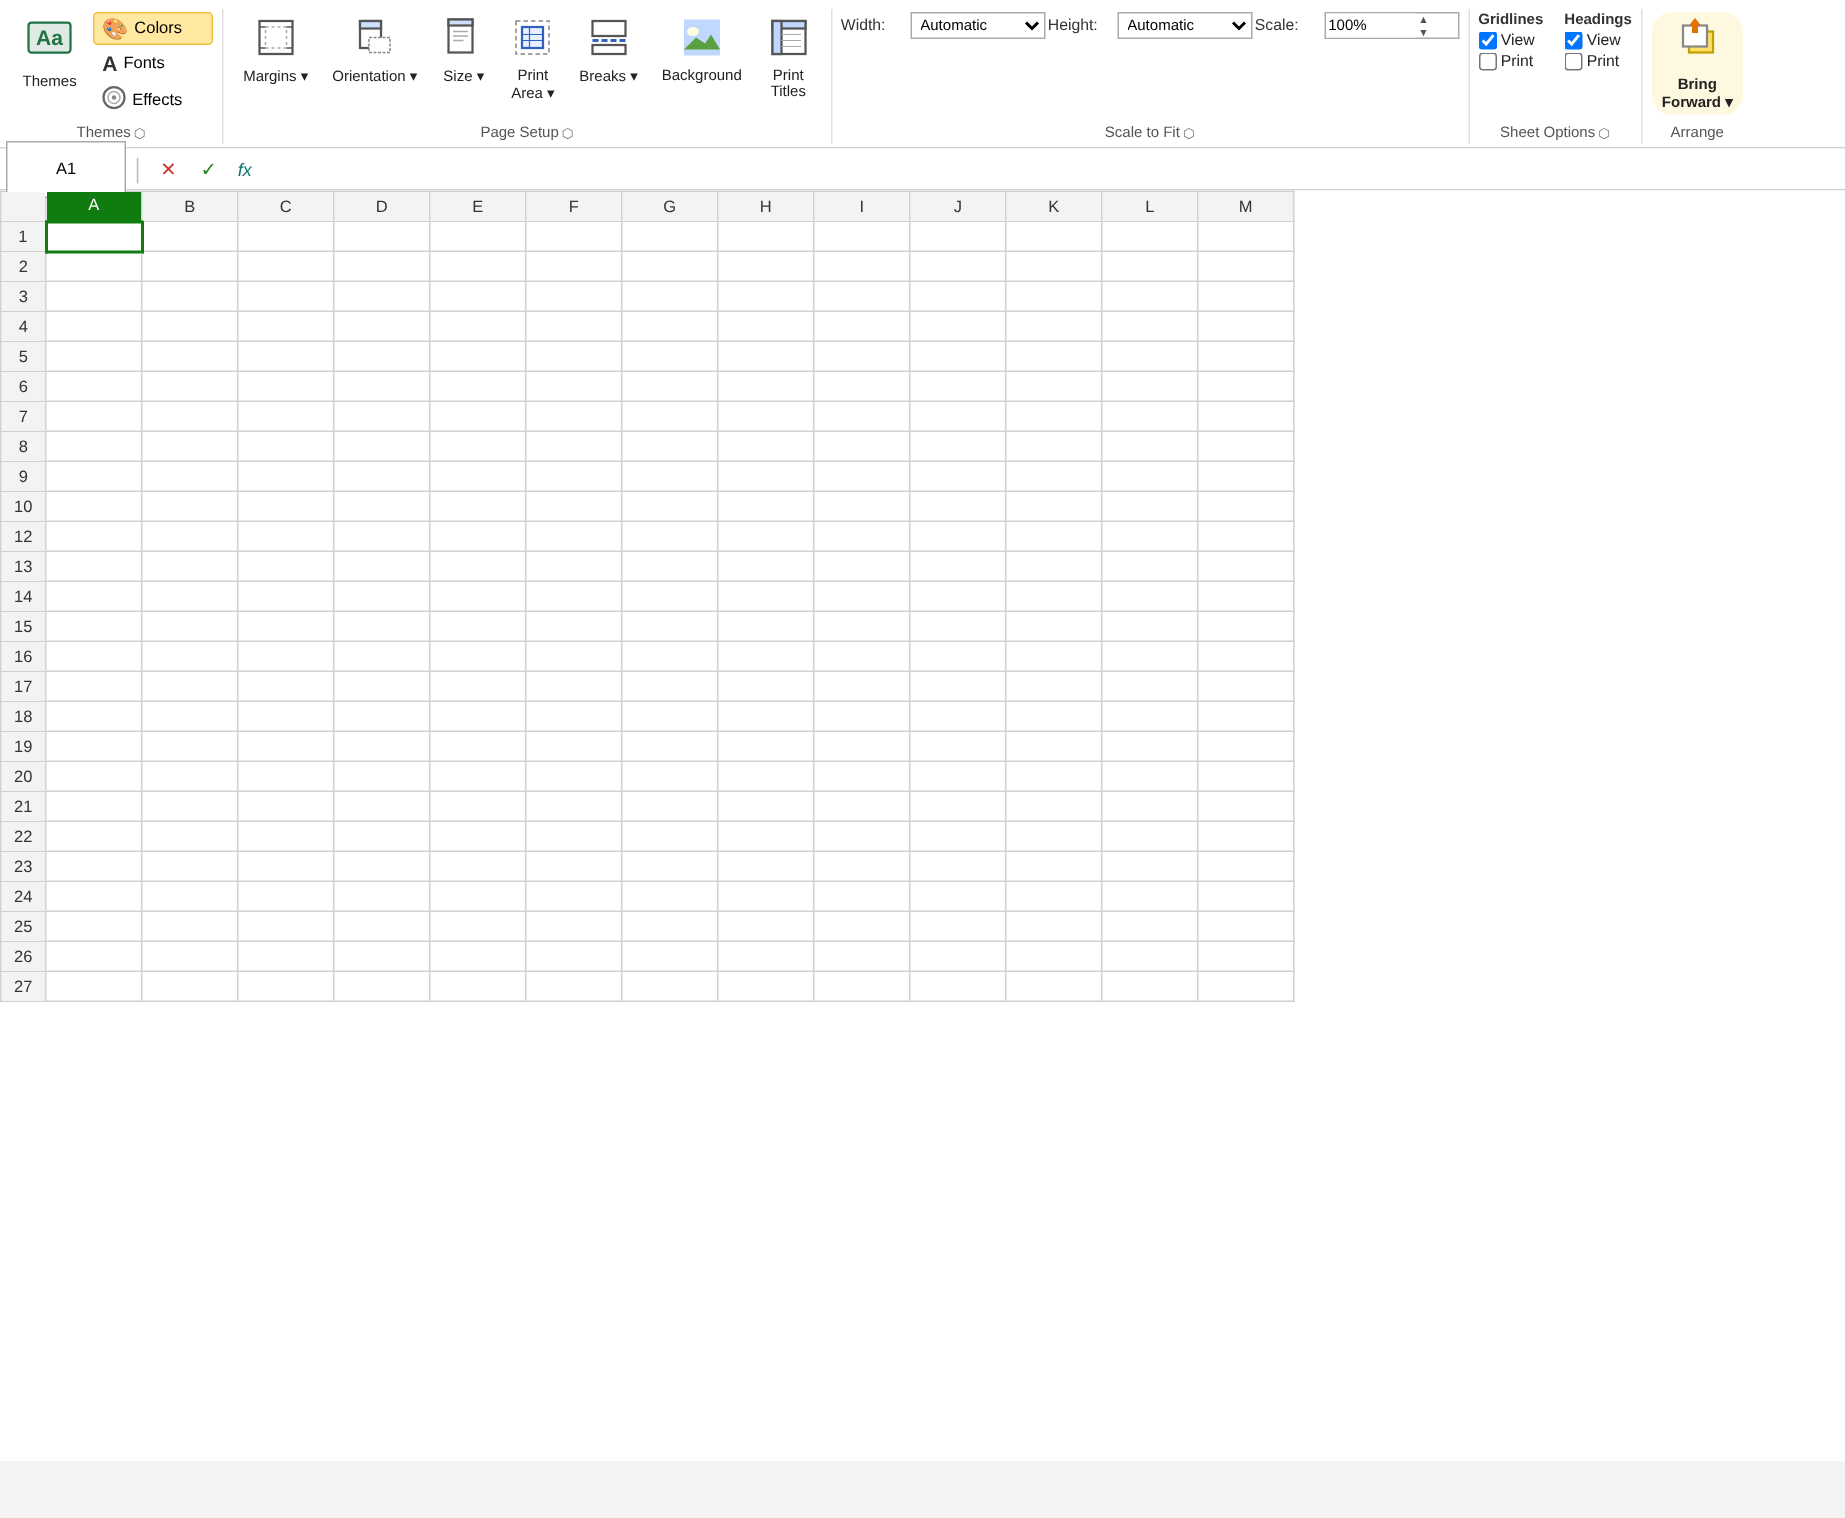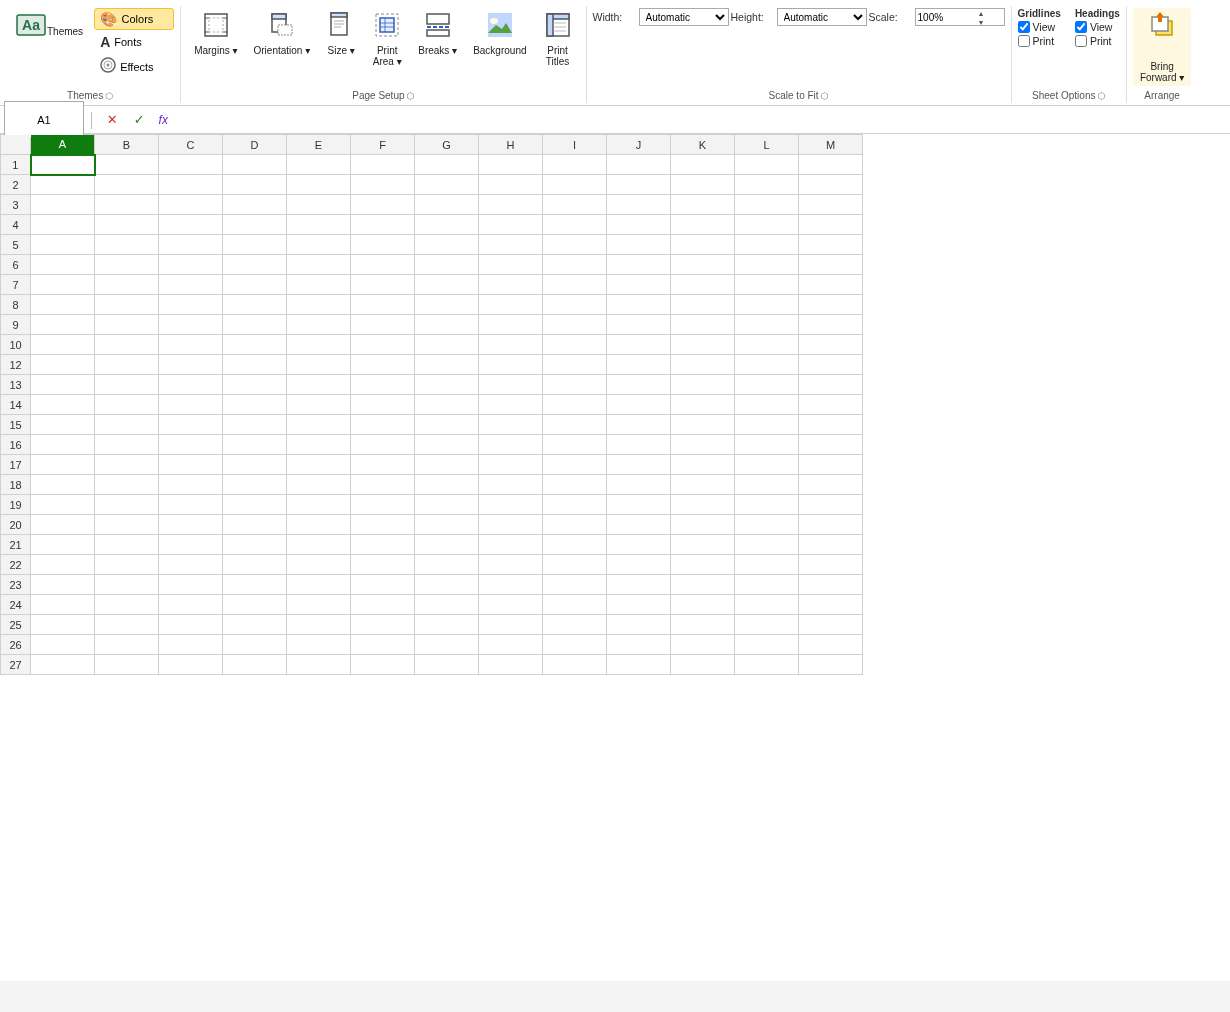"Aa" .themes-big-btn { flex-direction: row -> column }
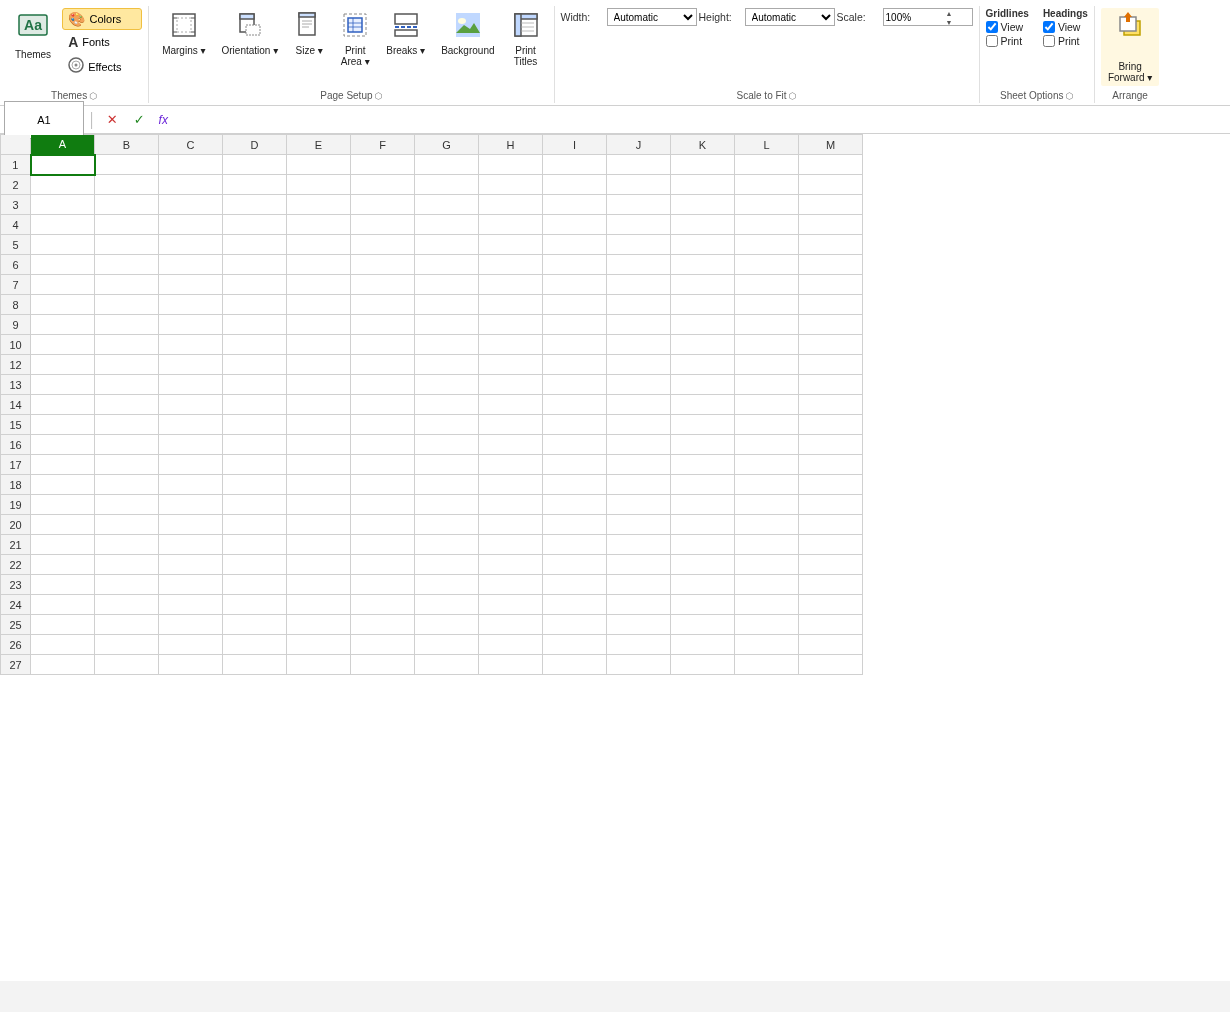"Bring" .bring-forward-btn { border-radius: 2px -> 14px; font-weight: none -> bold; gap: 18px -> 8px }
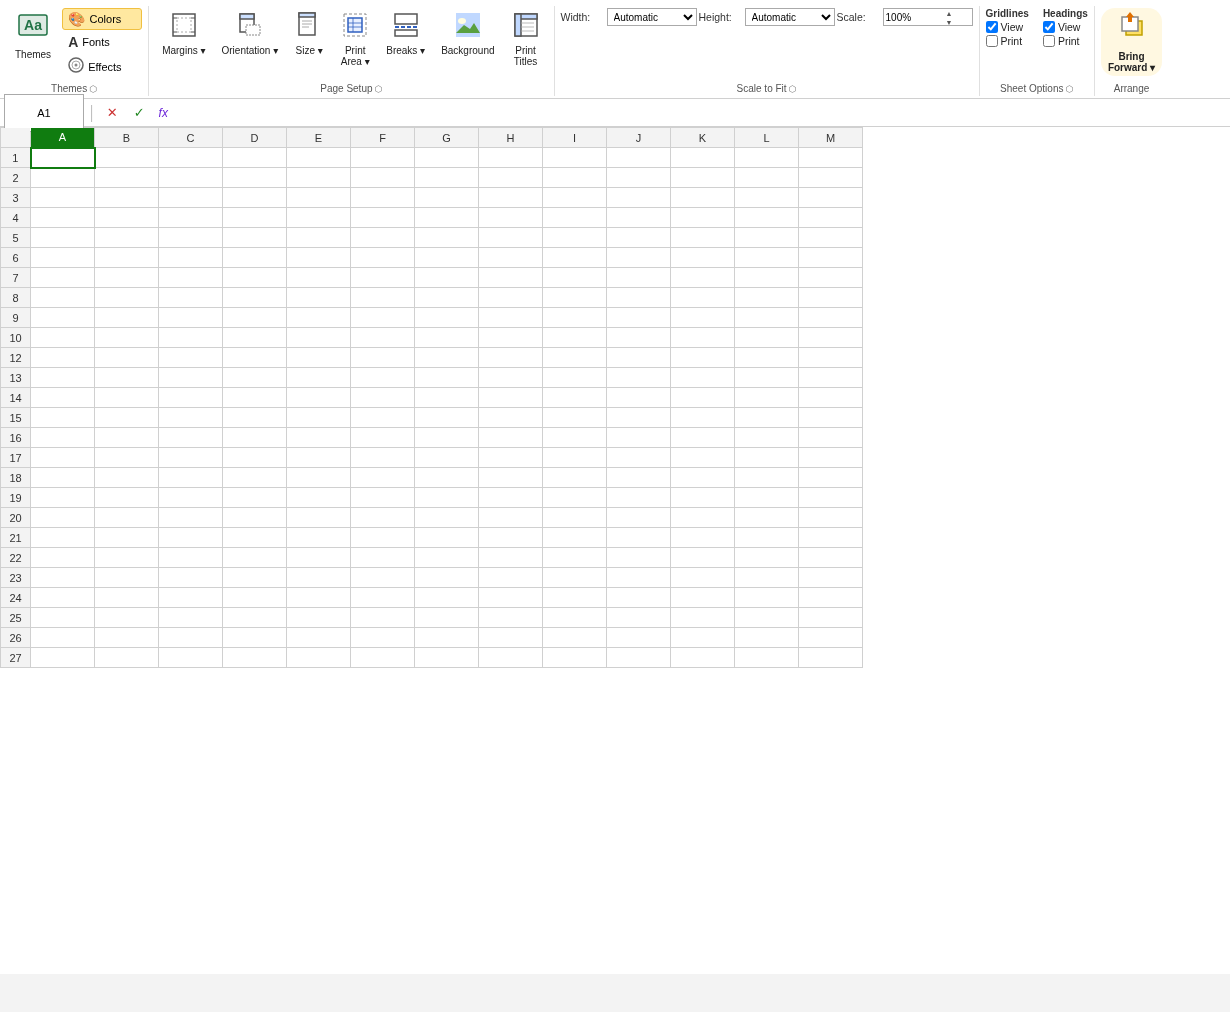"fx" .fx-label { color: #6d28d9 -> #0f766e }
